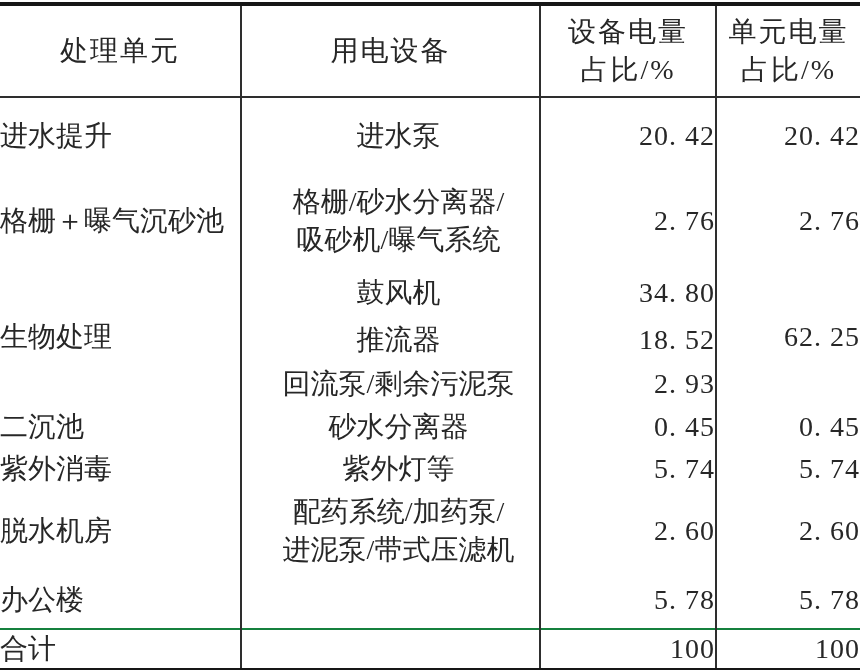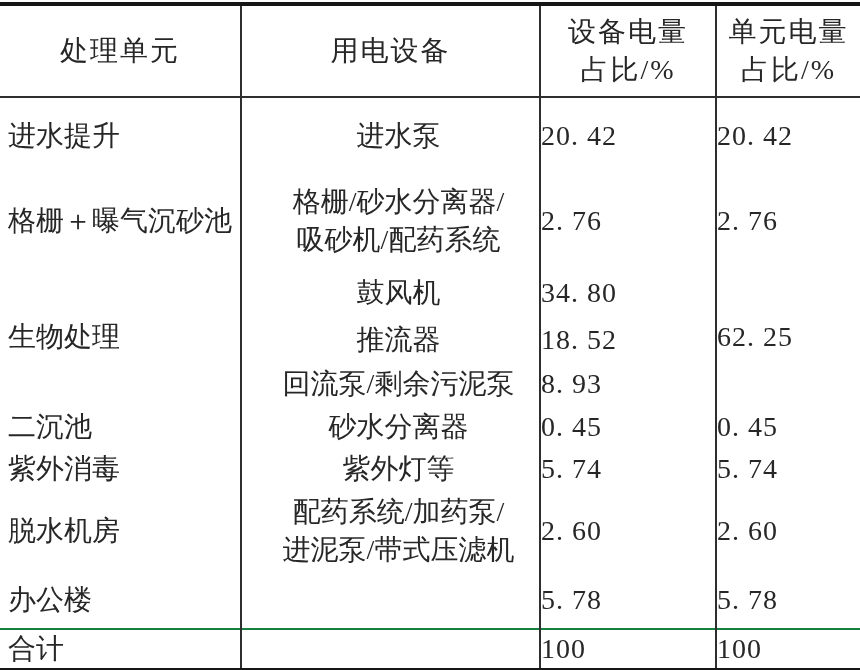"进水提升" td.unit-cell { padding-left: 8px -> none }
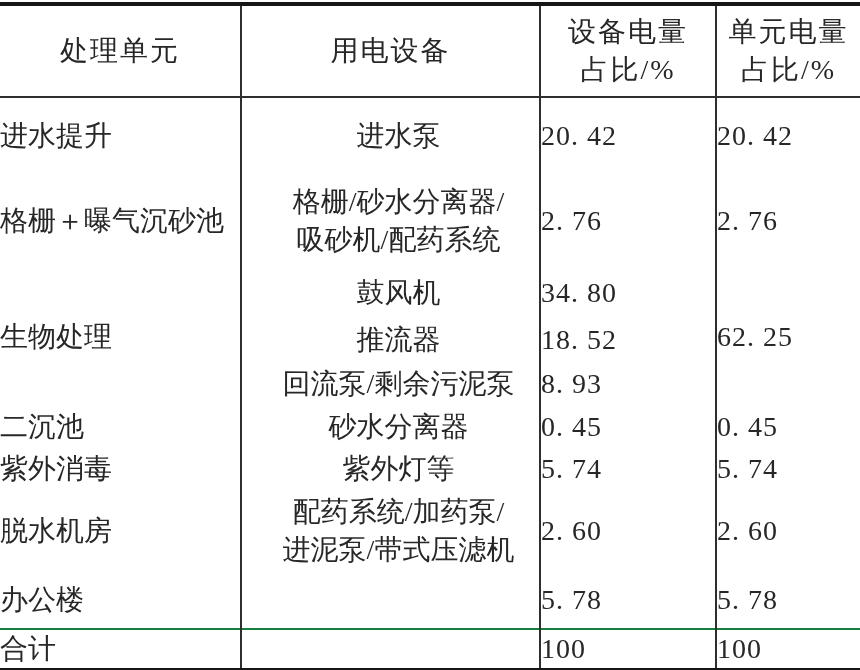"20. 42" td.num-cell { text-align: left -> right }
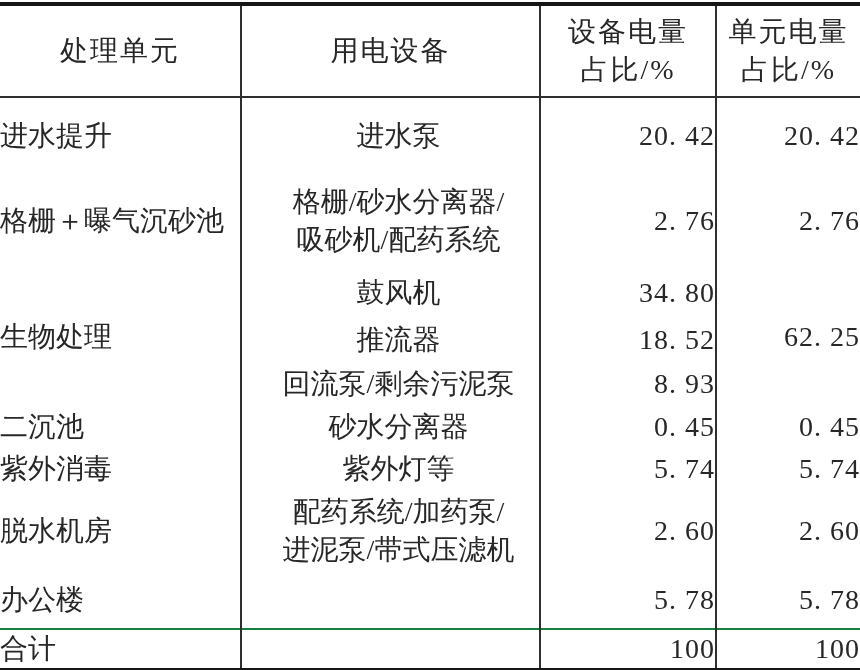"格栅/砂水分离器/" td.vline { text: /配药 -> /曝气 }
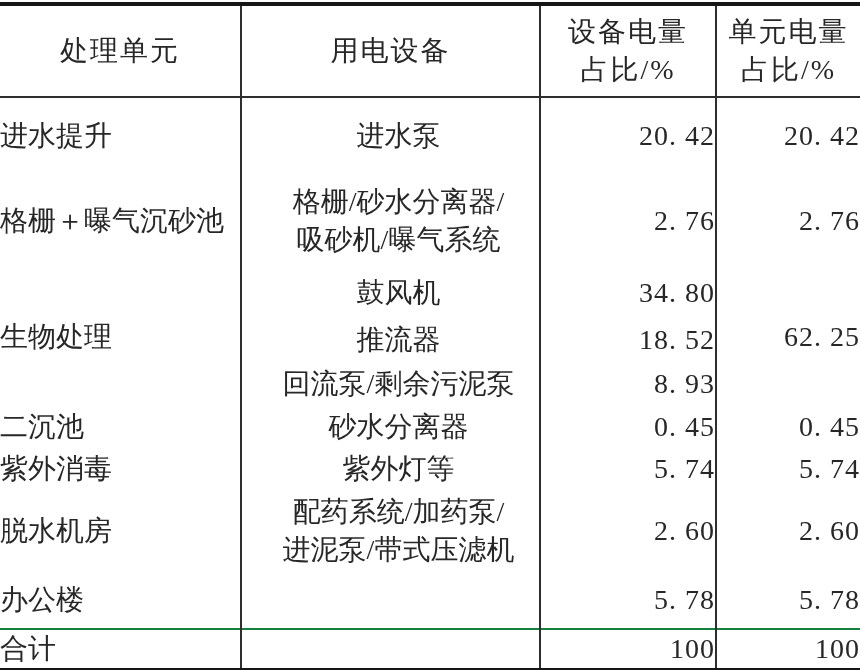"8. 93" td.vline { text: 8 -> 2 }
